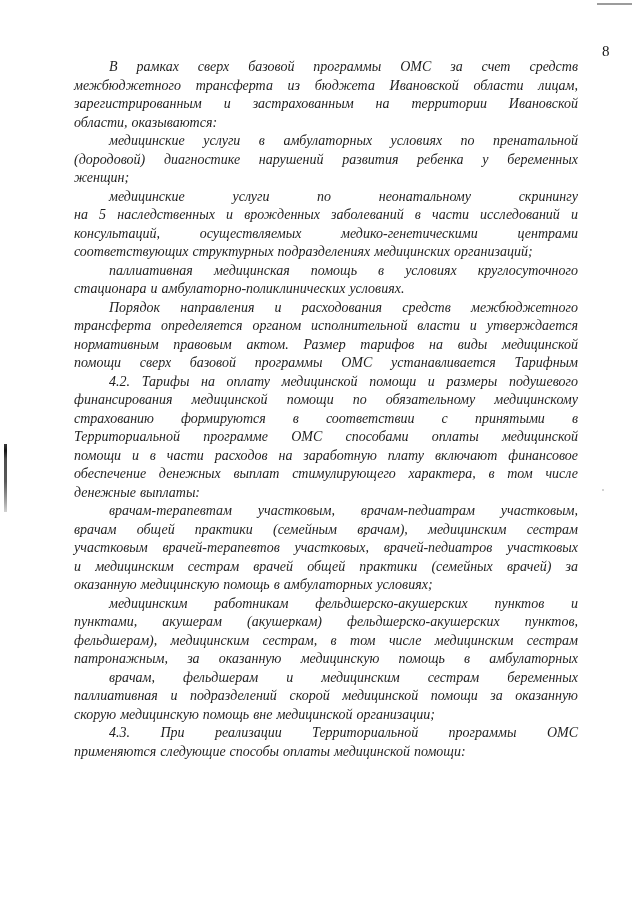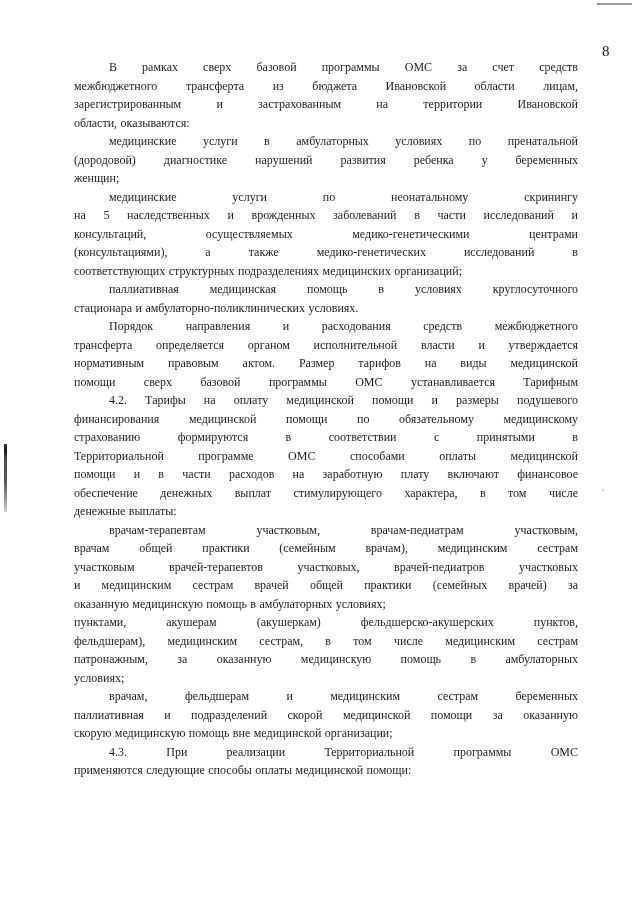"В рамках сверх базовой программы" .doc-body { font-size: 12px -> 14px; font-style: none -> italic }
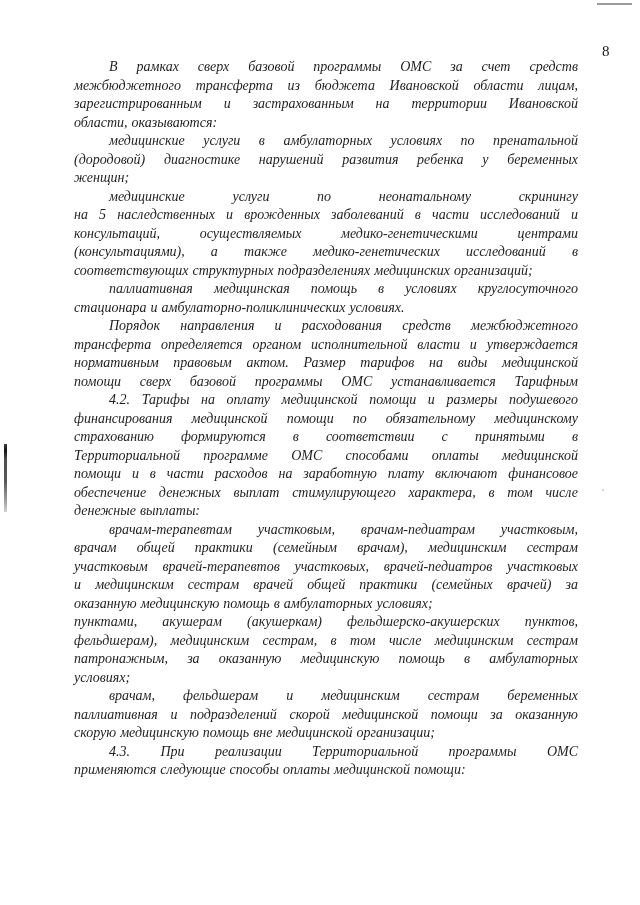"(консультациями), а также" div.line { html: <div>(консультациями), а также медико-генетических исследований в</div> -> none }
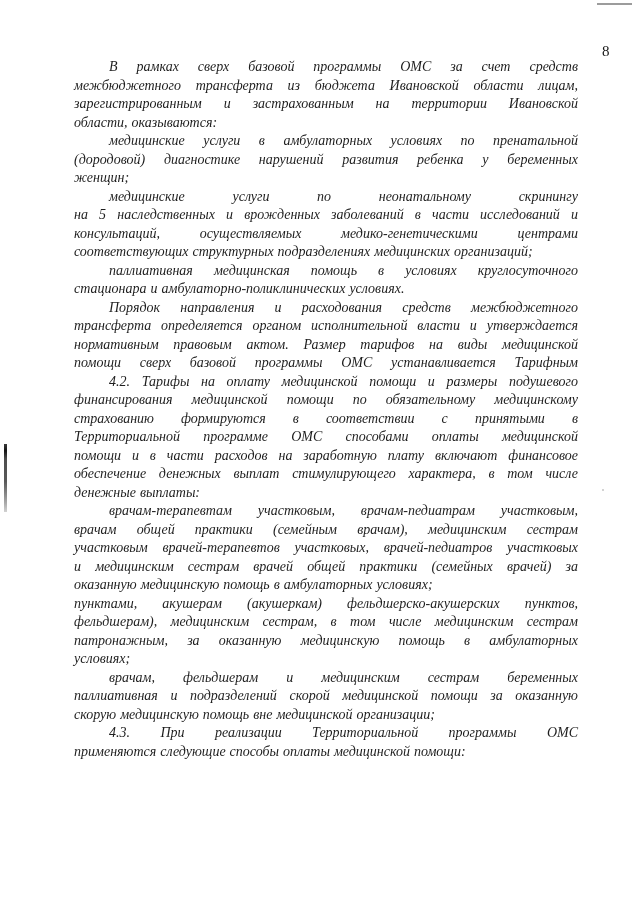"медицинским работникам" div.line { html: none -> <div>медицинским работникам фельдшерско-акушерских пунктов и</div> }
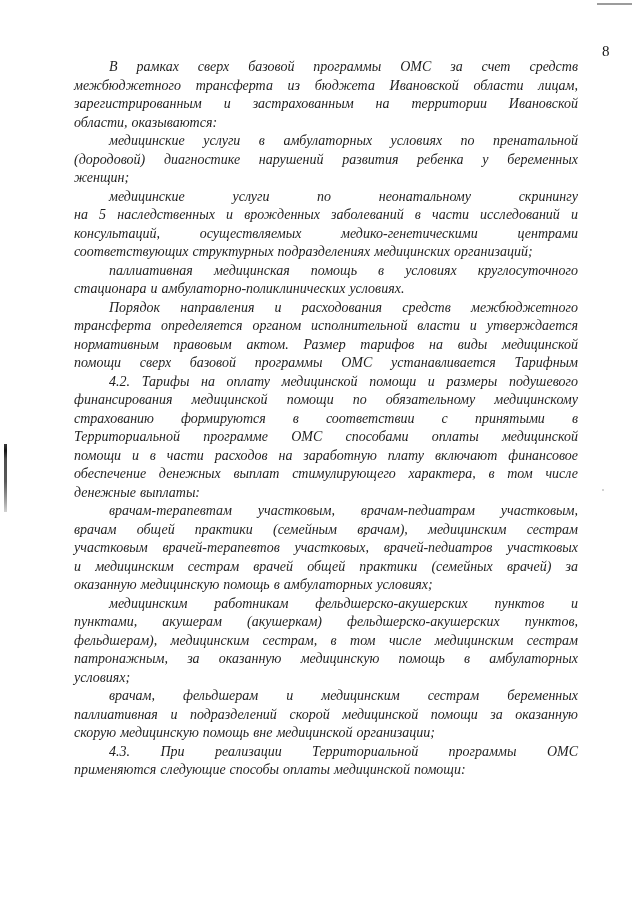"условиях;" div.line { html: <div>условиях;</div> -> none }
